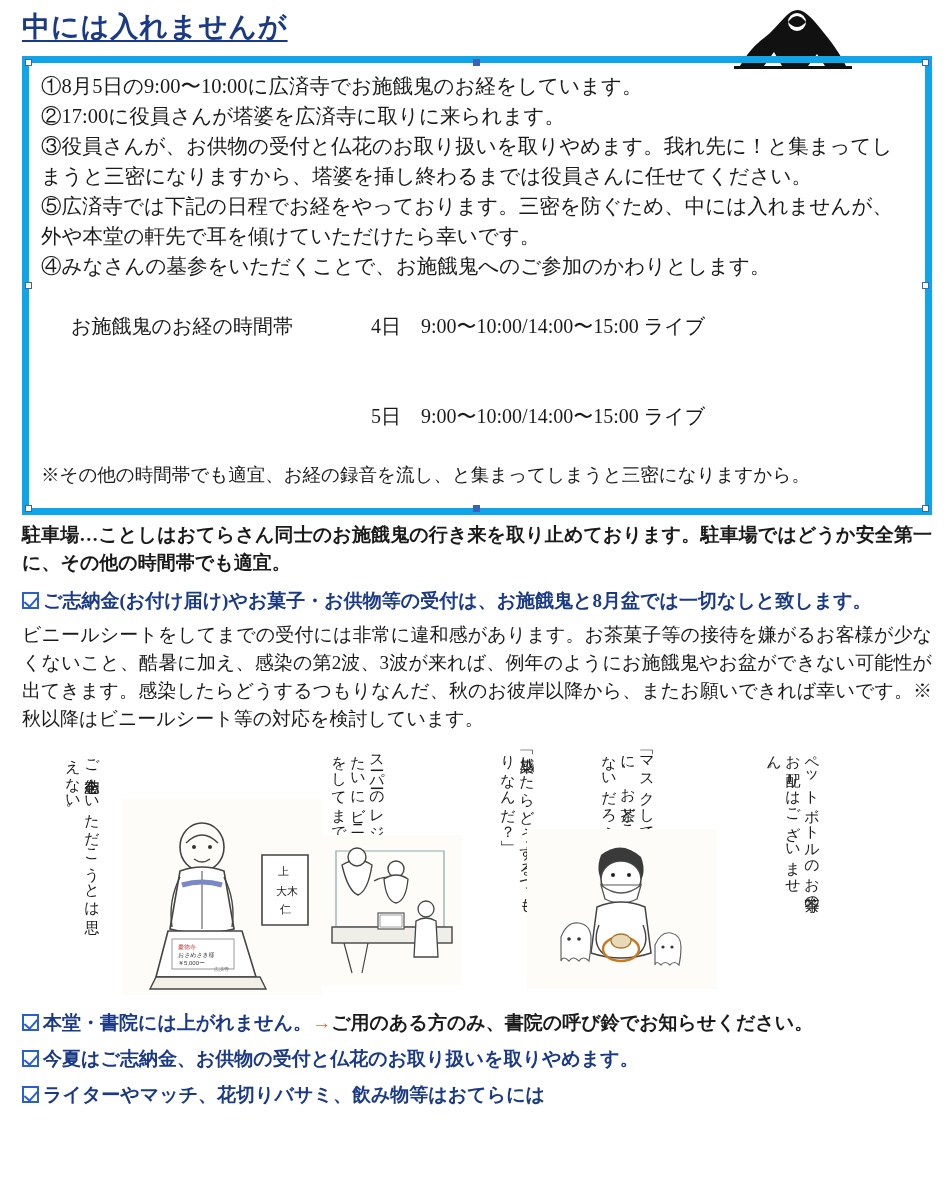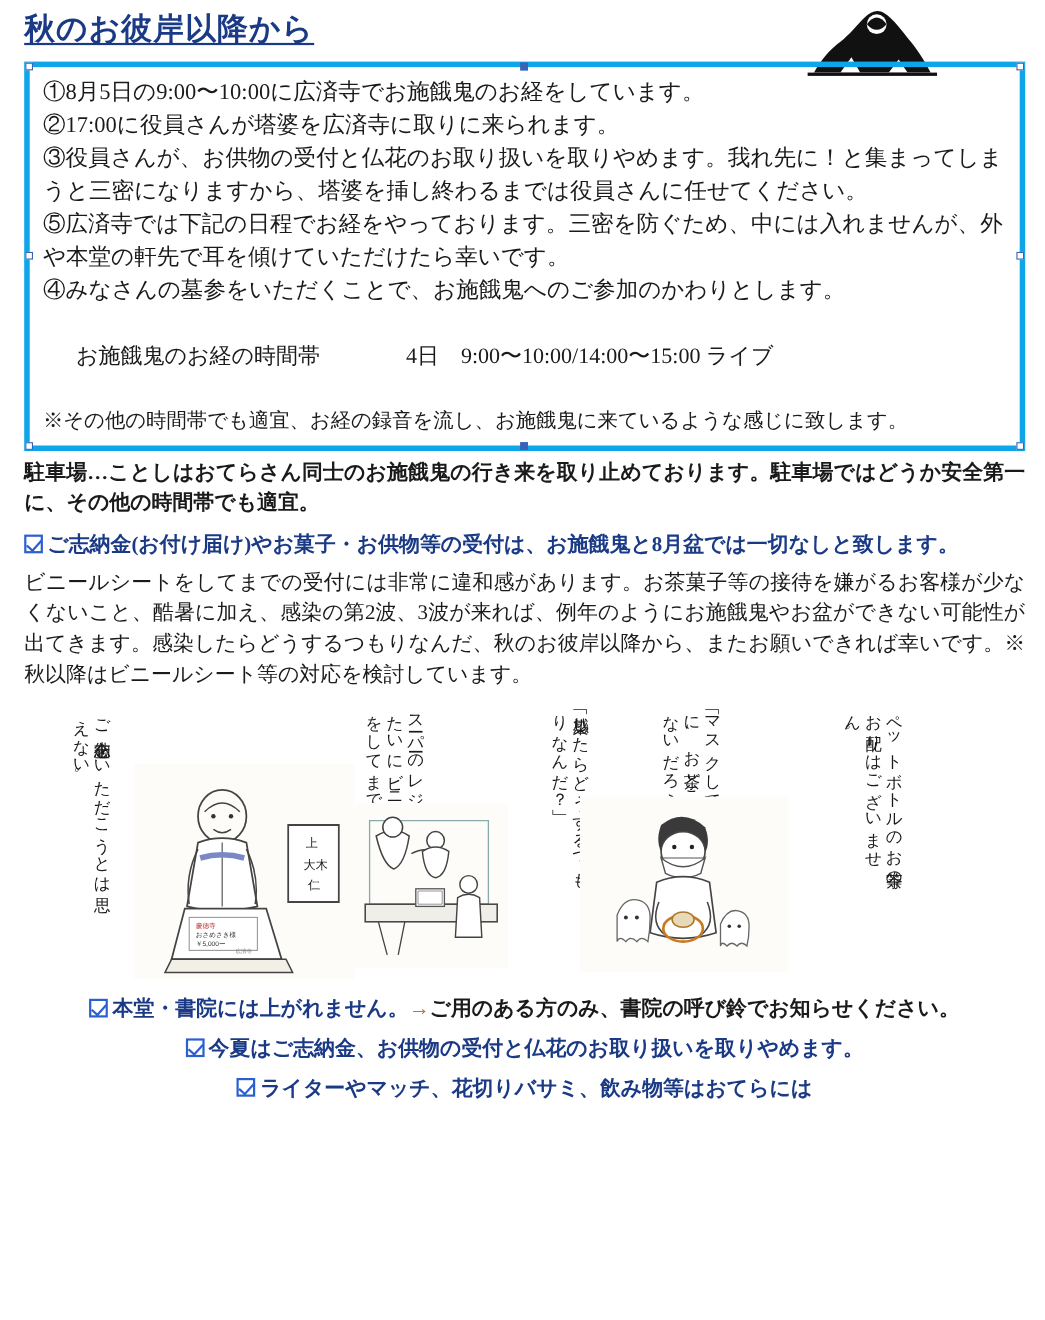"秋のお彼岸以降から" span.title { text: 秋のお彼岸以降から -> 中には入れませんが }
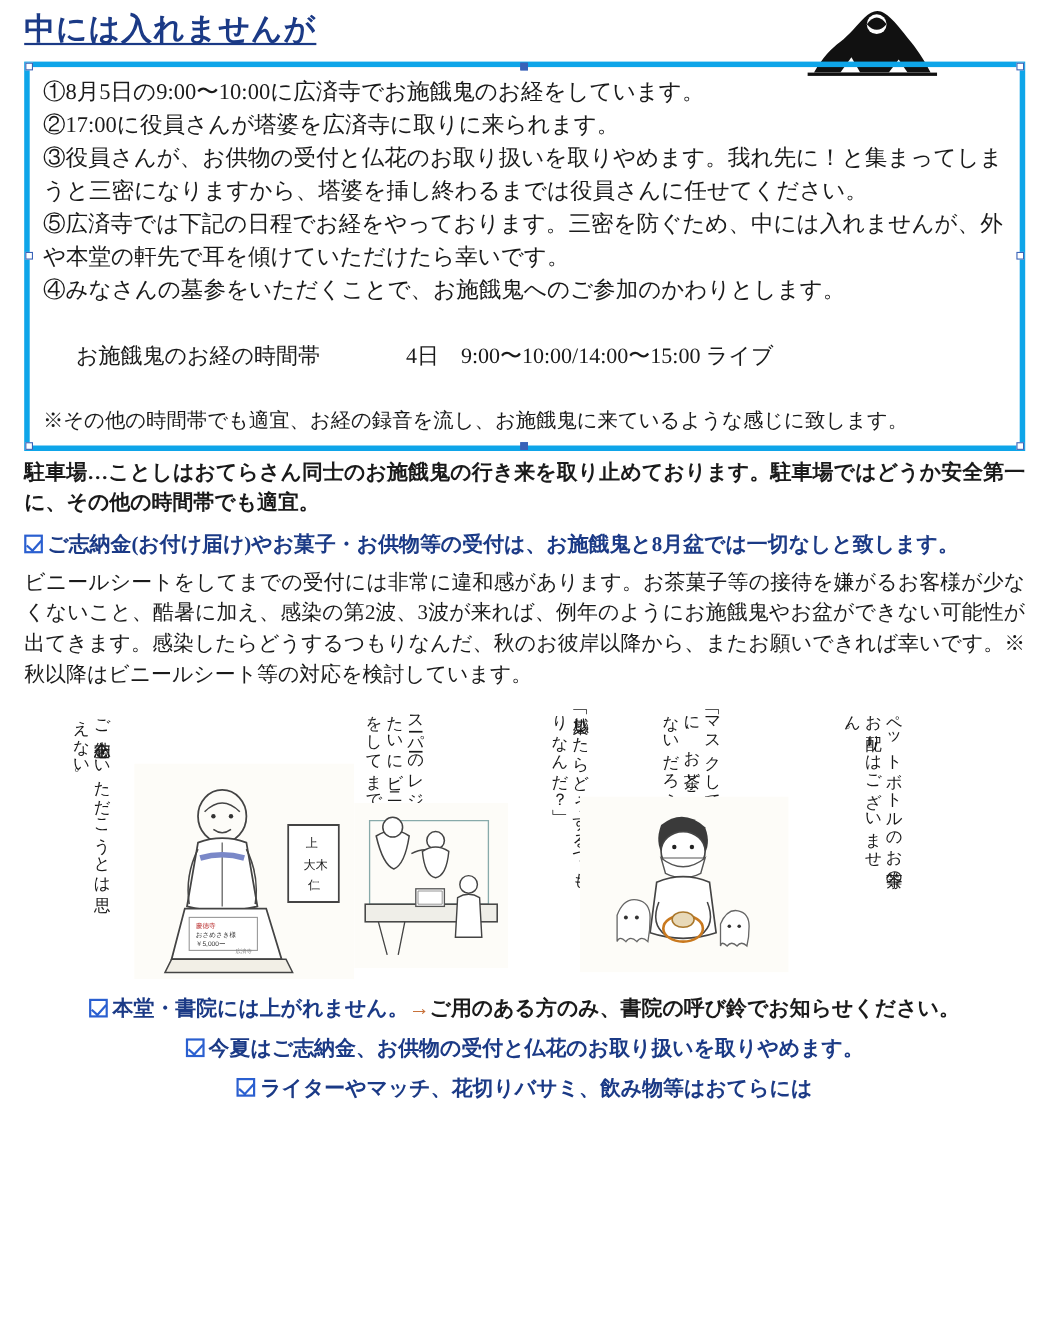"①8月5日の9:00〜10:00に広済寺でお施餓鬼のお経をしています。" .notice-box { border: 5px solid #0ea5e9 -> 7px solid #0ea5e9; padding: 8px 12px 8px 12px -> 8px 12px 19px 12px }
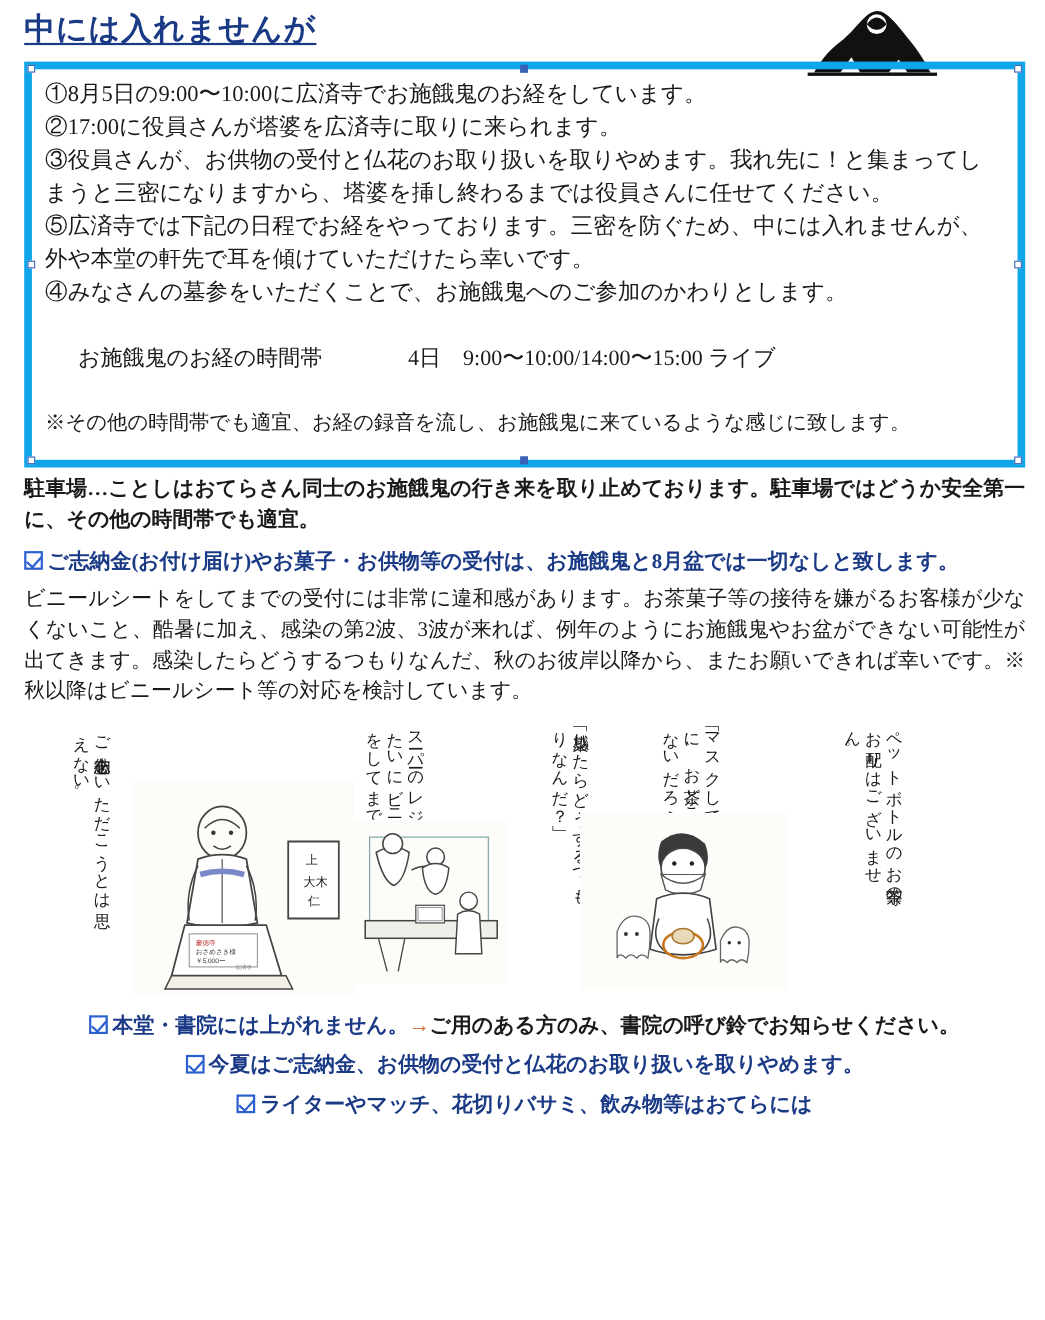"5日 9:00〜10:00/14:00〜15:00 ライブ" div.sched-line { html: none -> <div> <span></span><span>5日 9:00〜10:00/14:00〜15:00 ライブ</span> </div> }
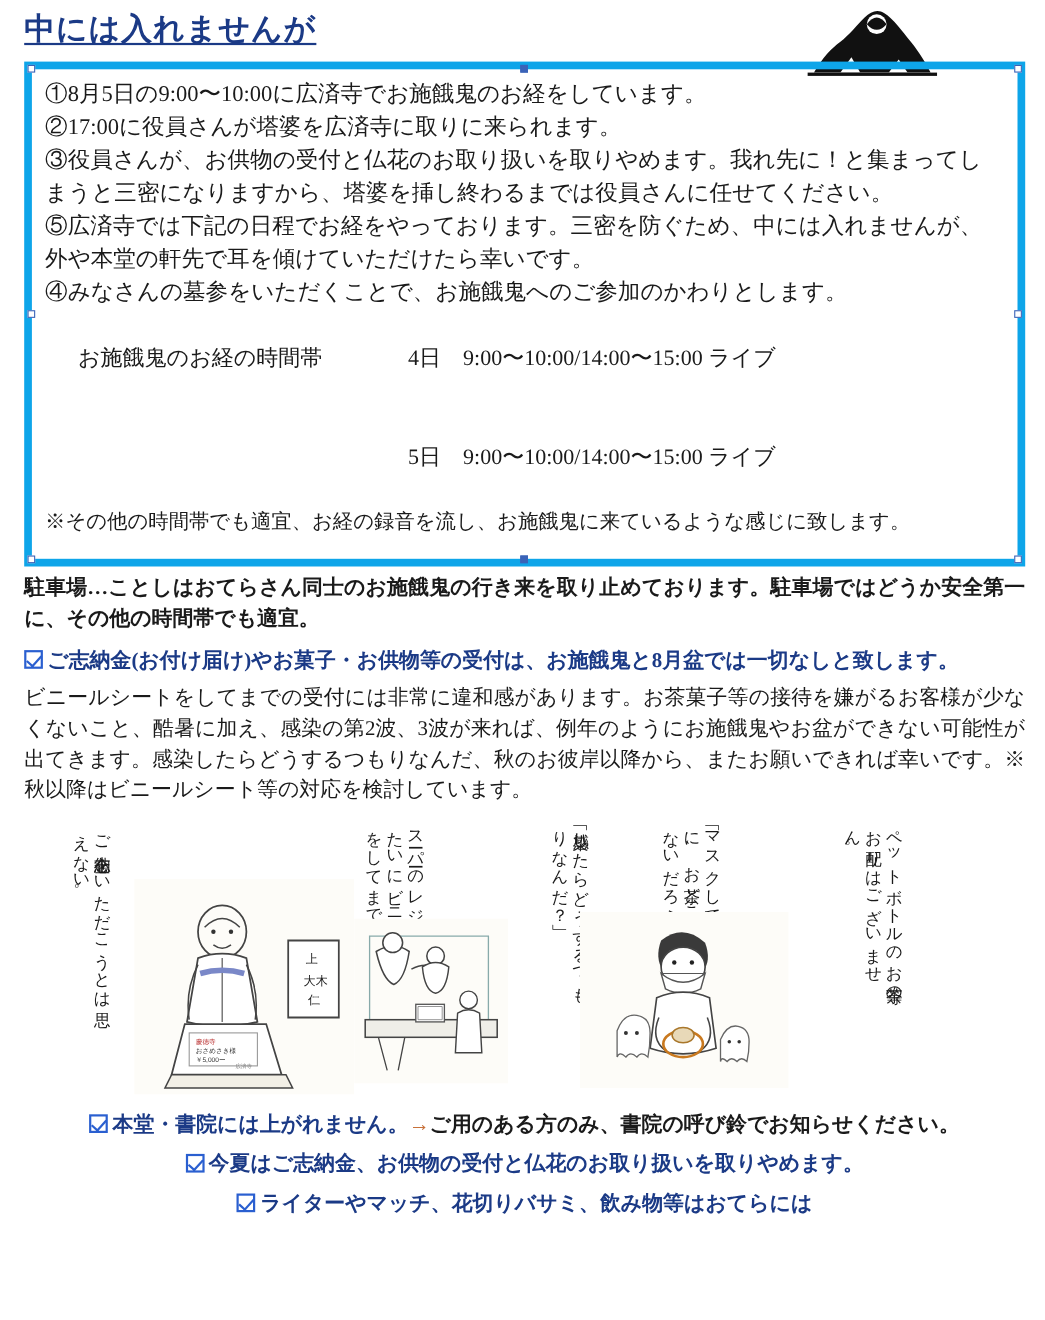"※その他の時間帯でも適宜、お経の録音を流し、お施餓鬼に来ているような感じに致しま" div.note-small { text: お施餓鬼に来ているような感じに致します -> と集まってしまうと三密になりますから }
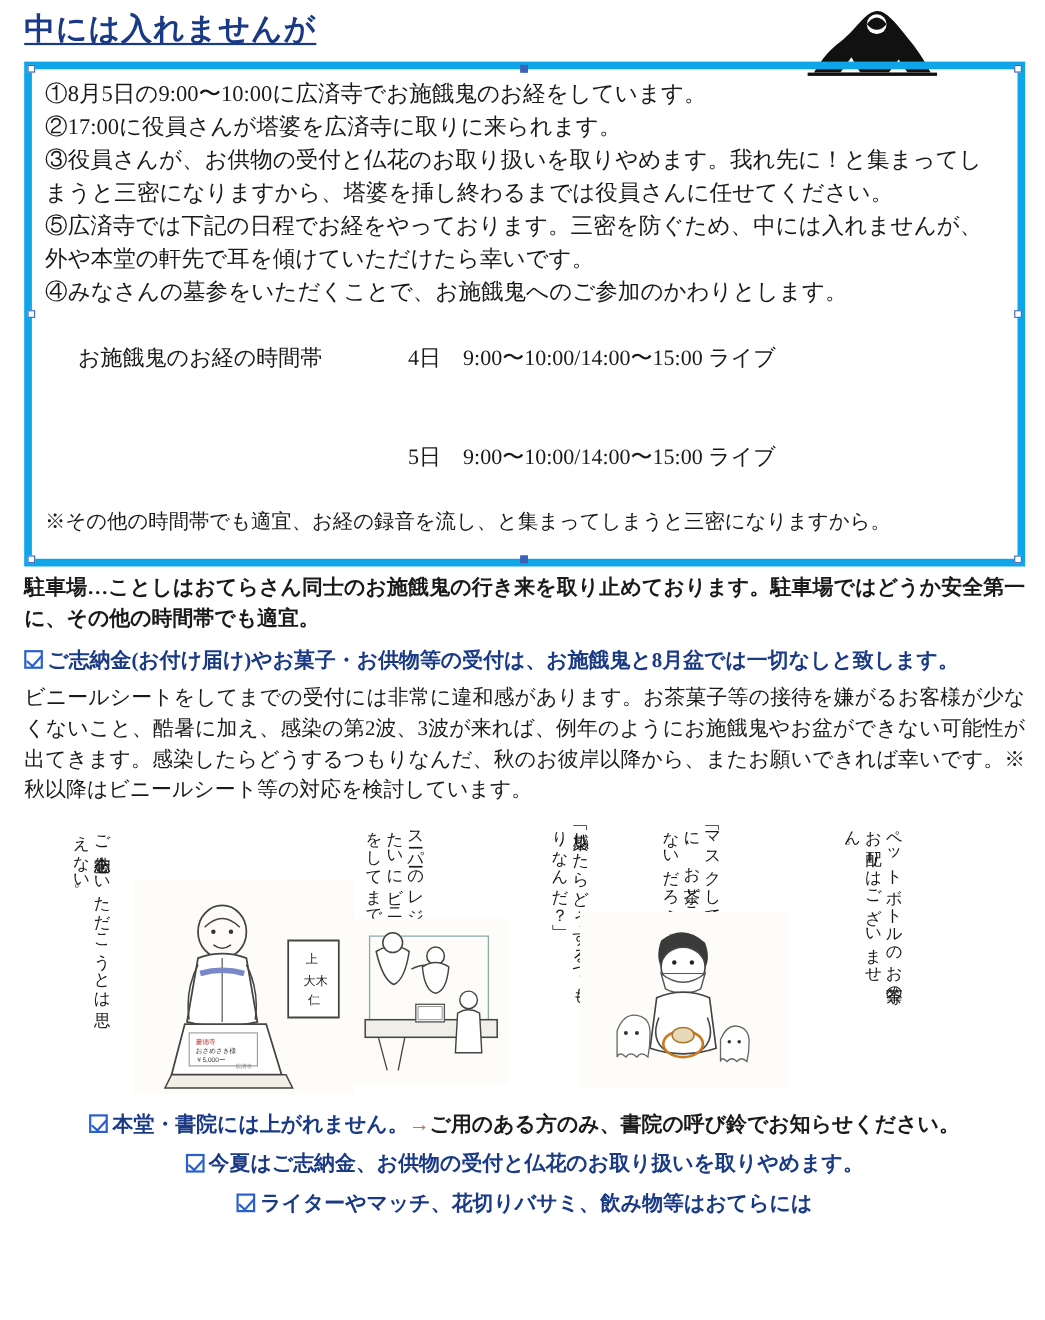"本堂・書院には上がれません。→ご用のある方のみ、書院の呼び鈴でお知らせください。" .clist .row { text-align: center -> none }
